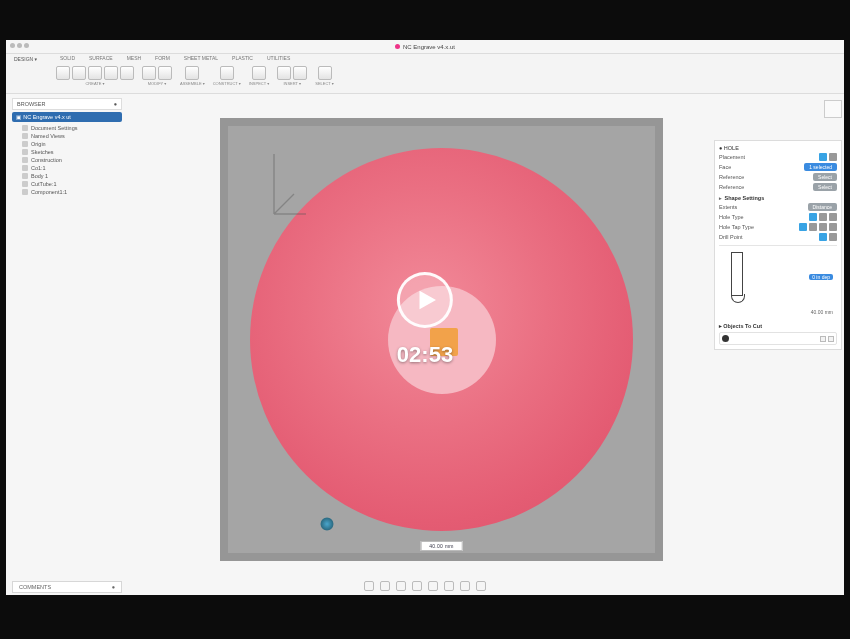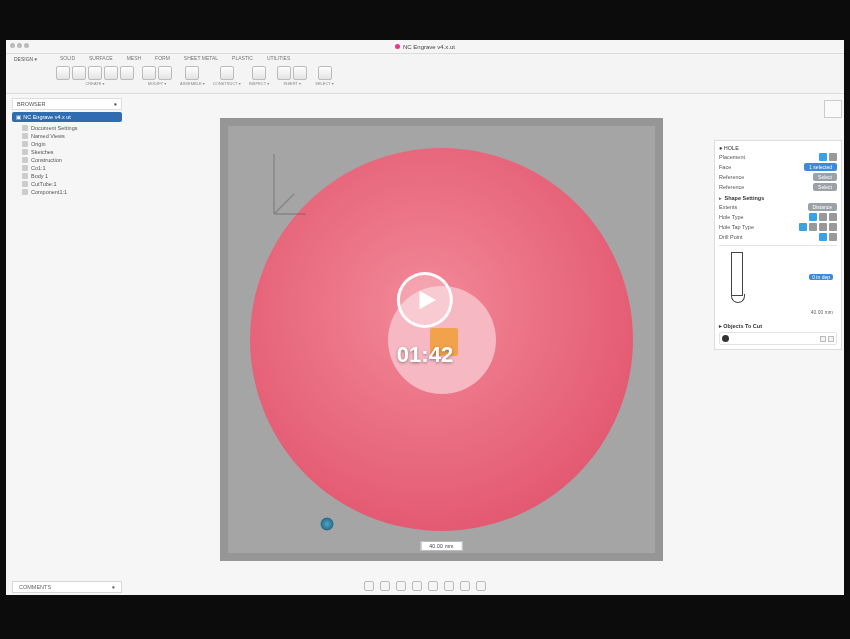"01:42" div.play-time { text: 01:42 -> 02:53 }
